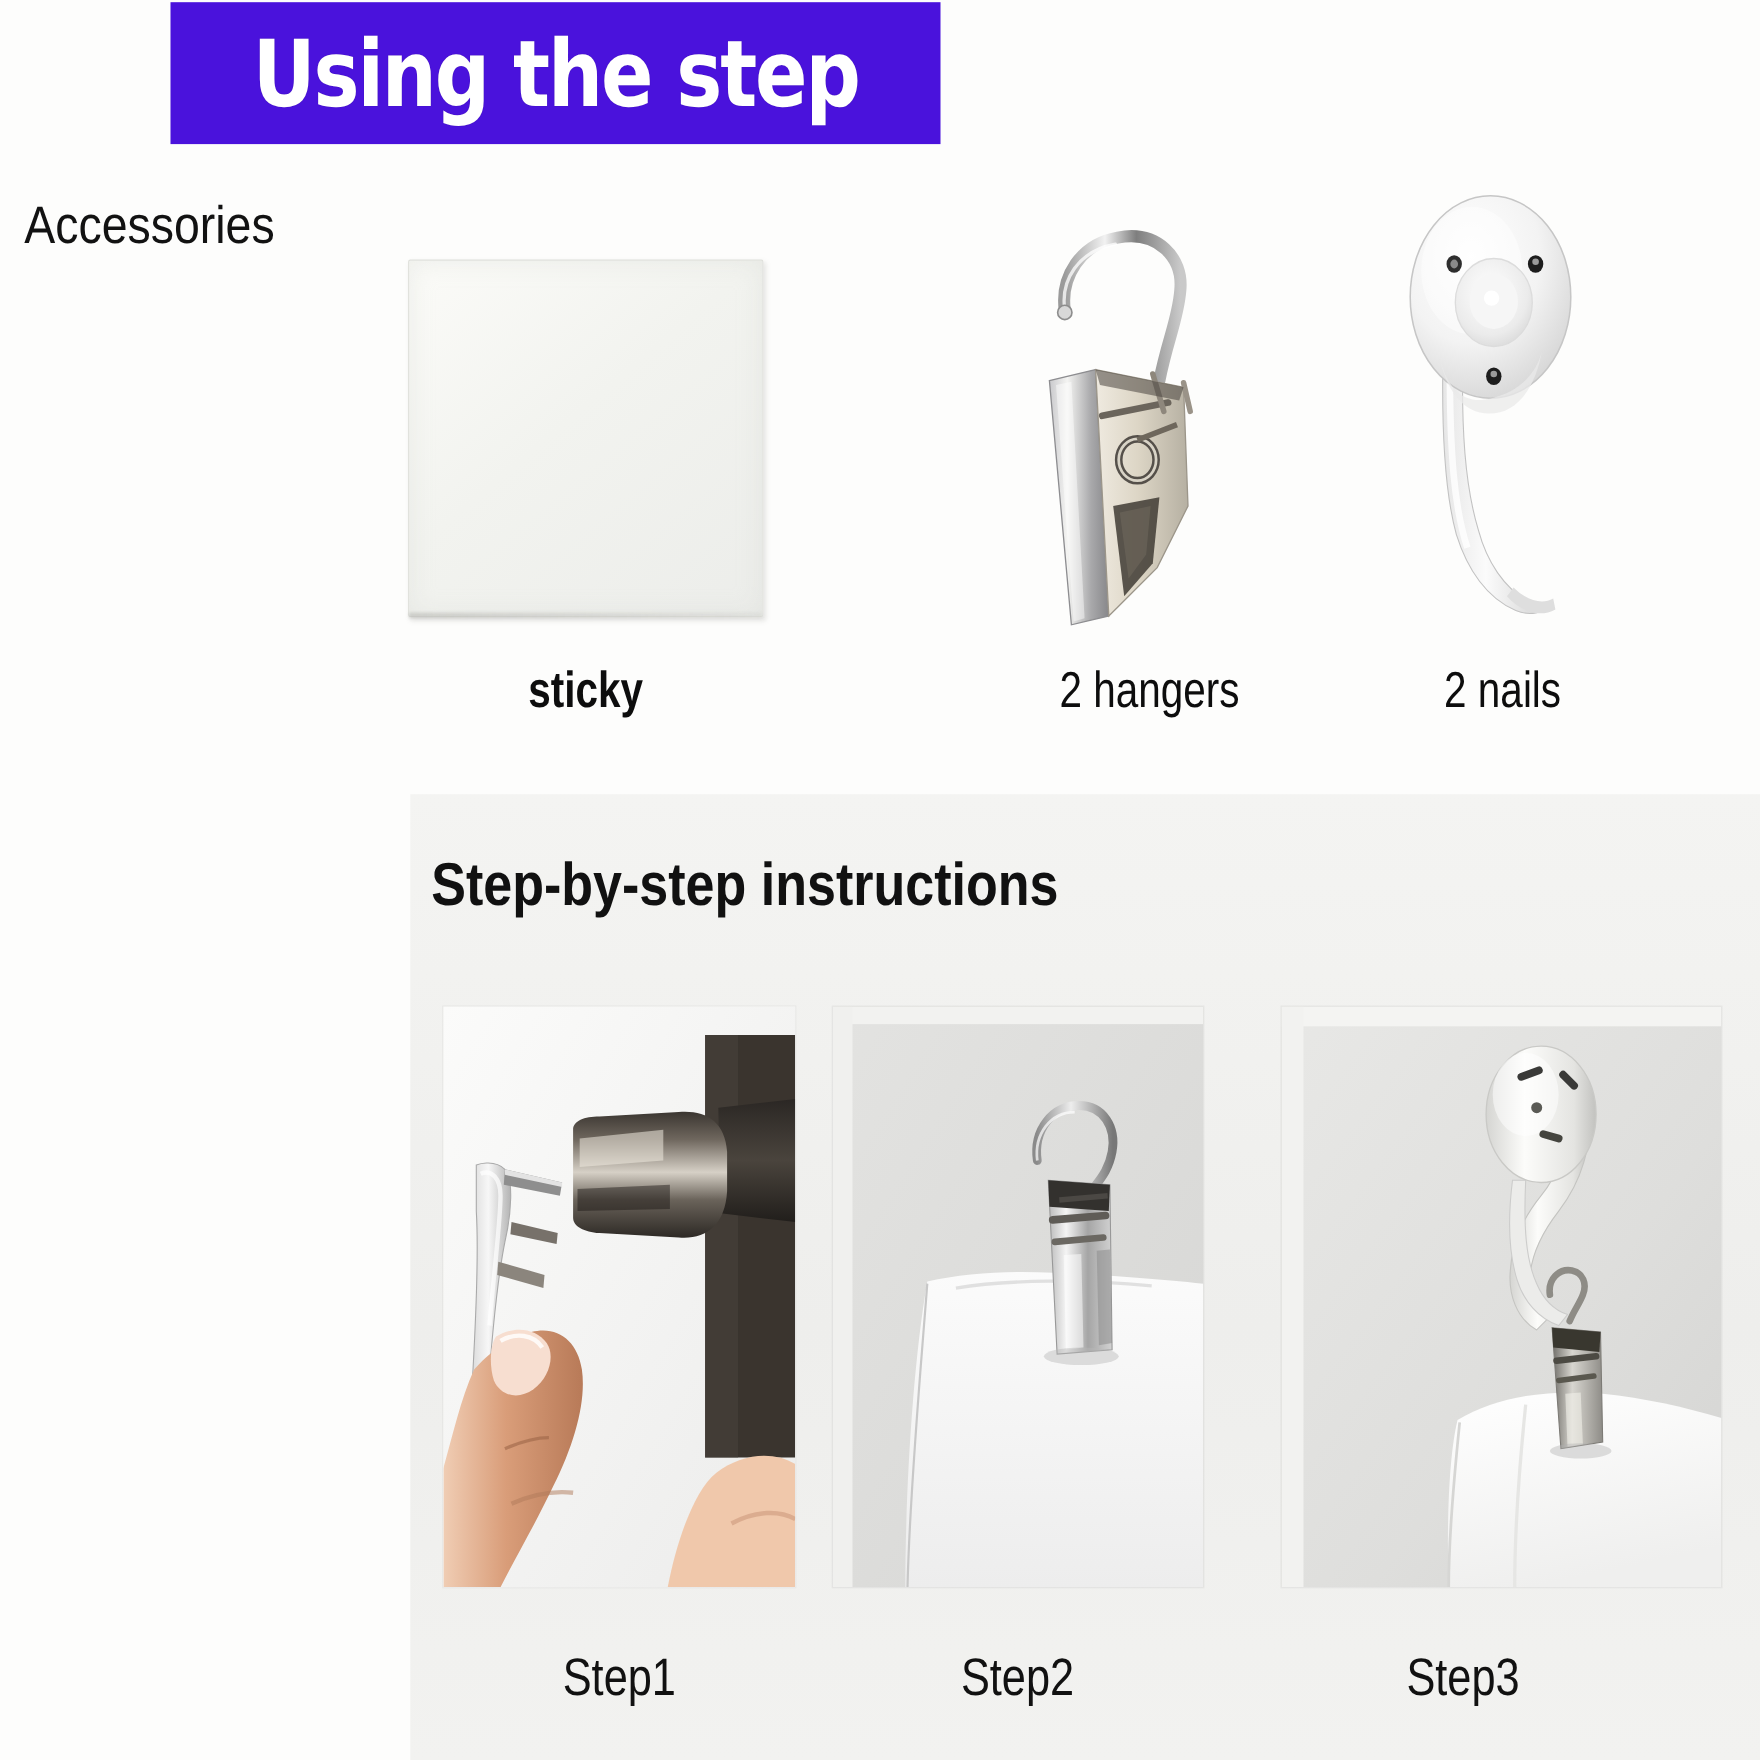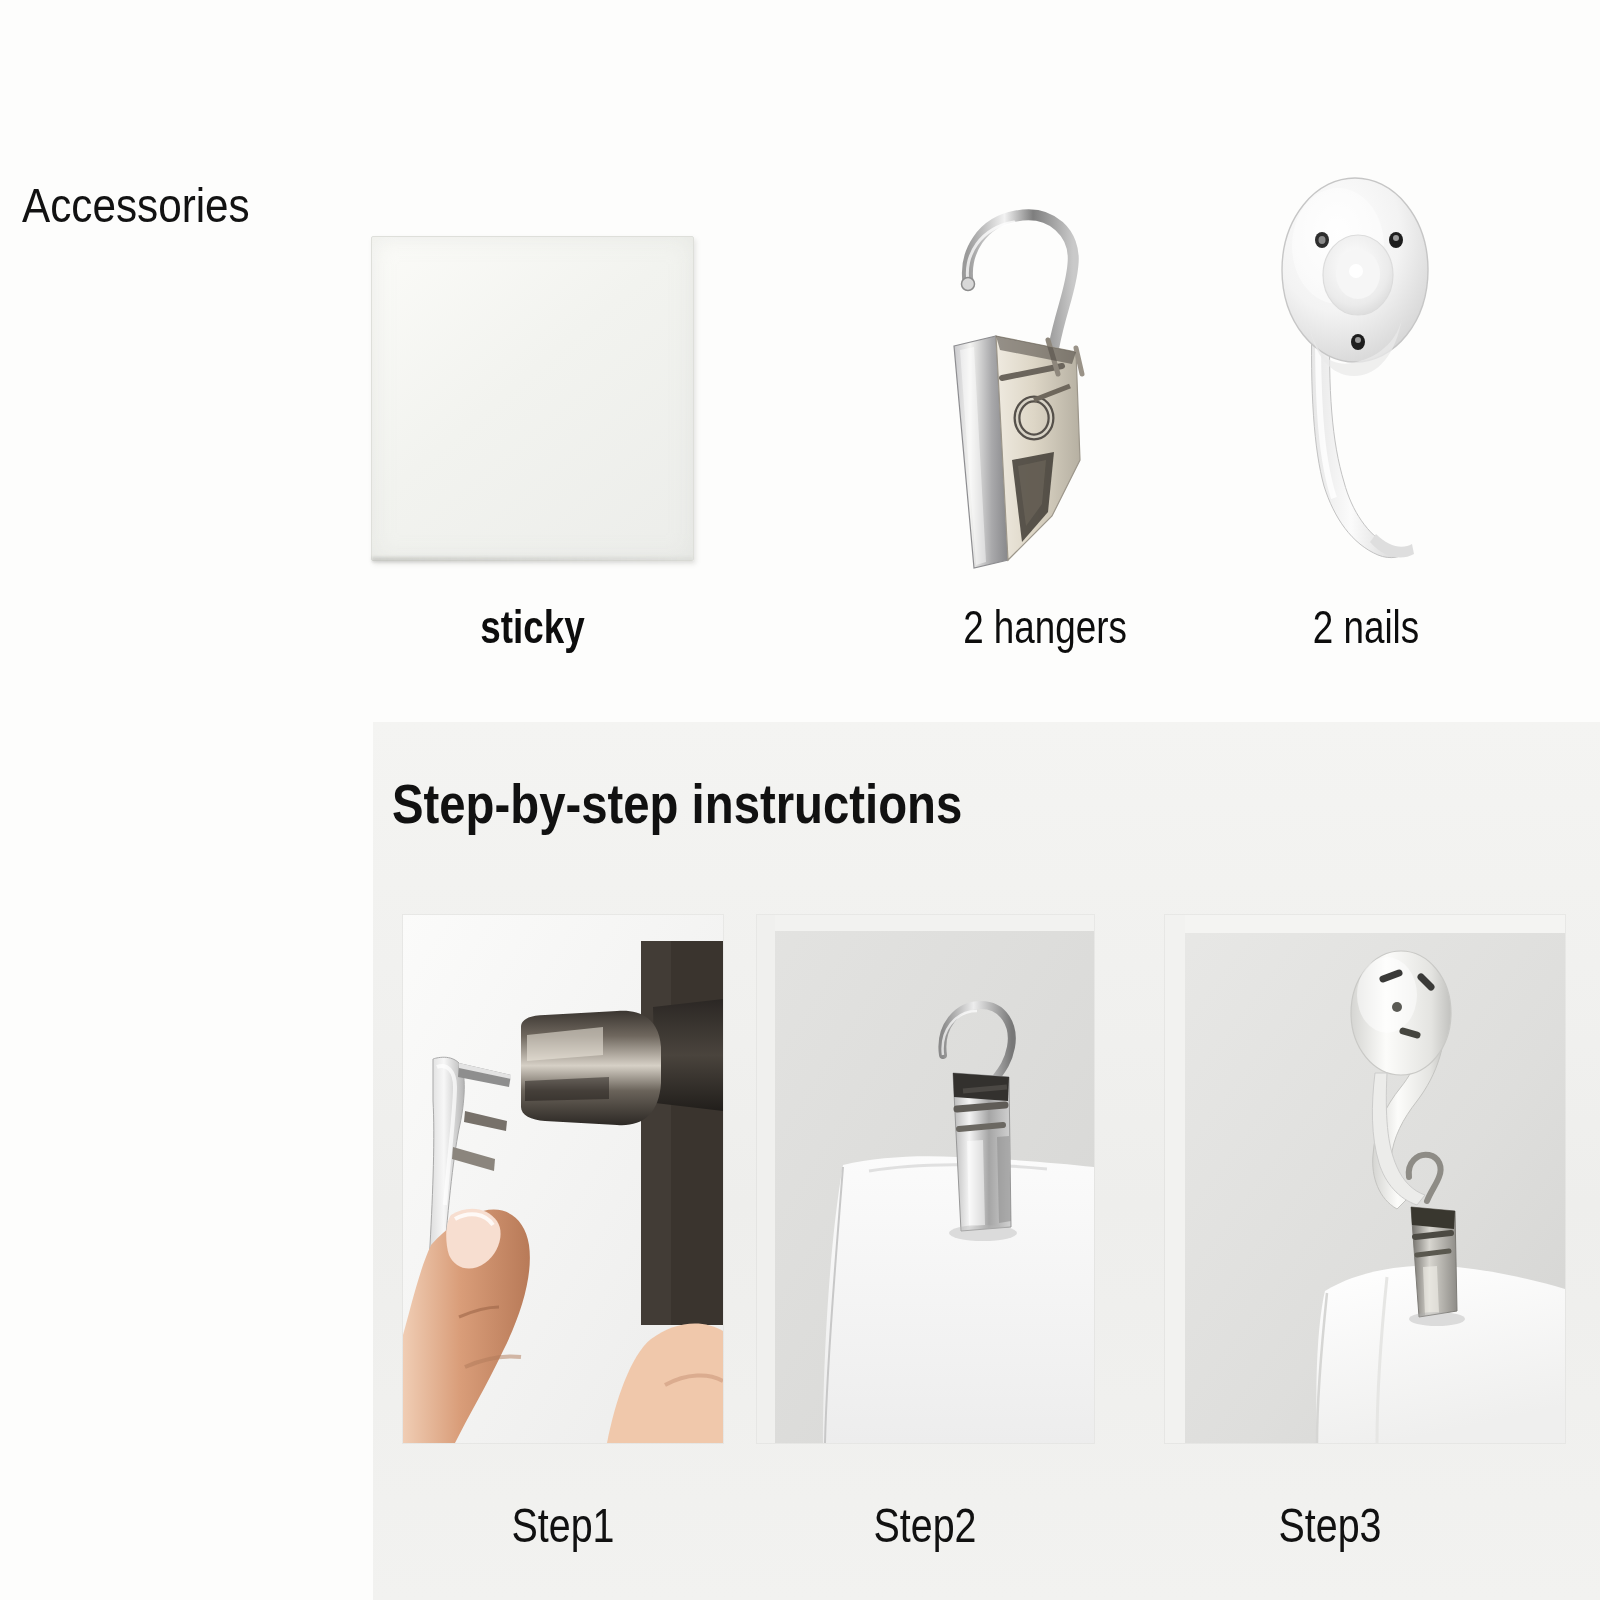"Using the step" div.header-banner { html: none -> <div> <div>Using the step</div> </div> }
